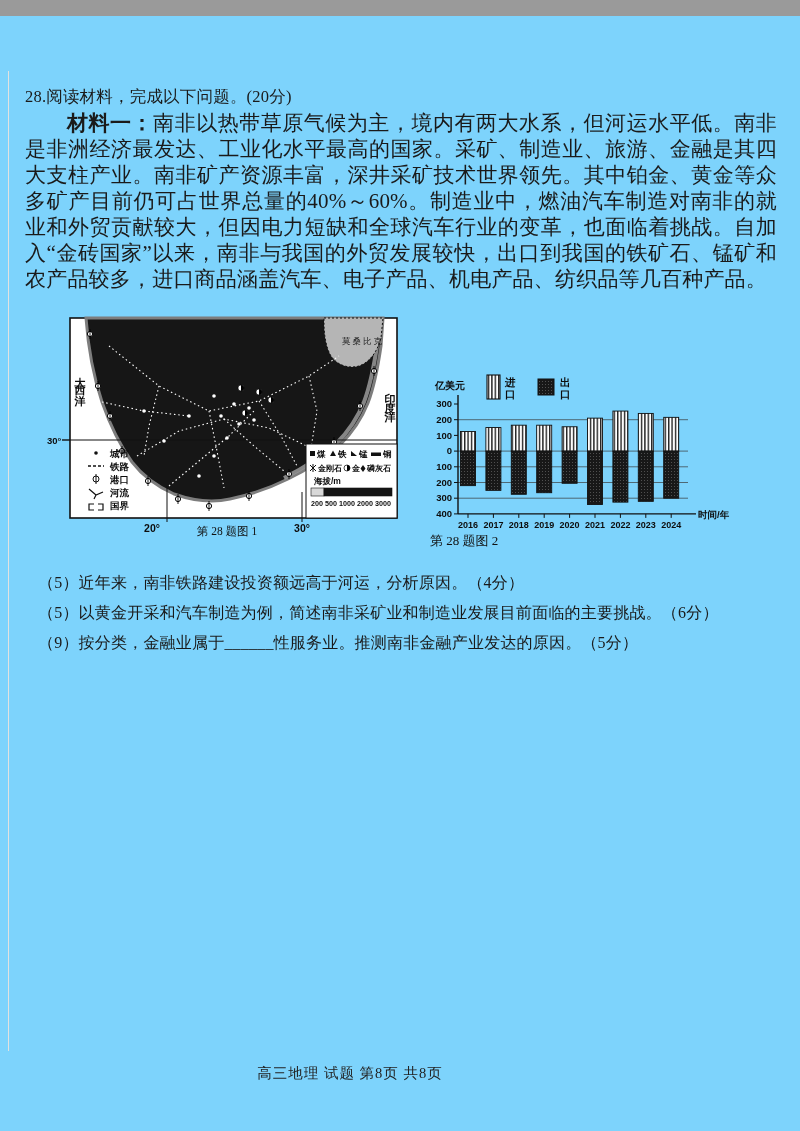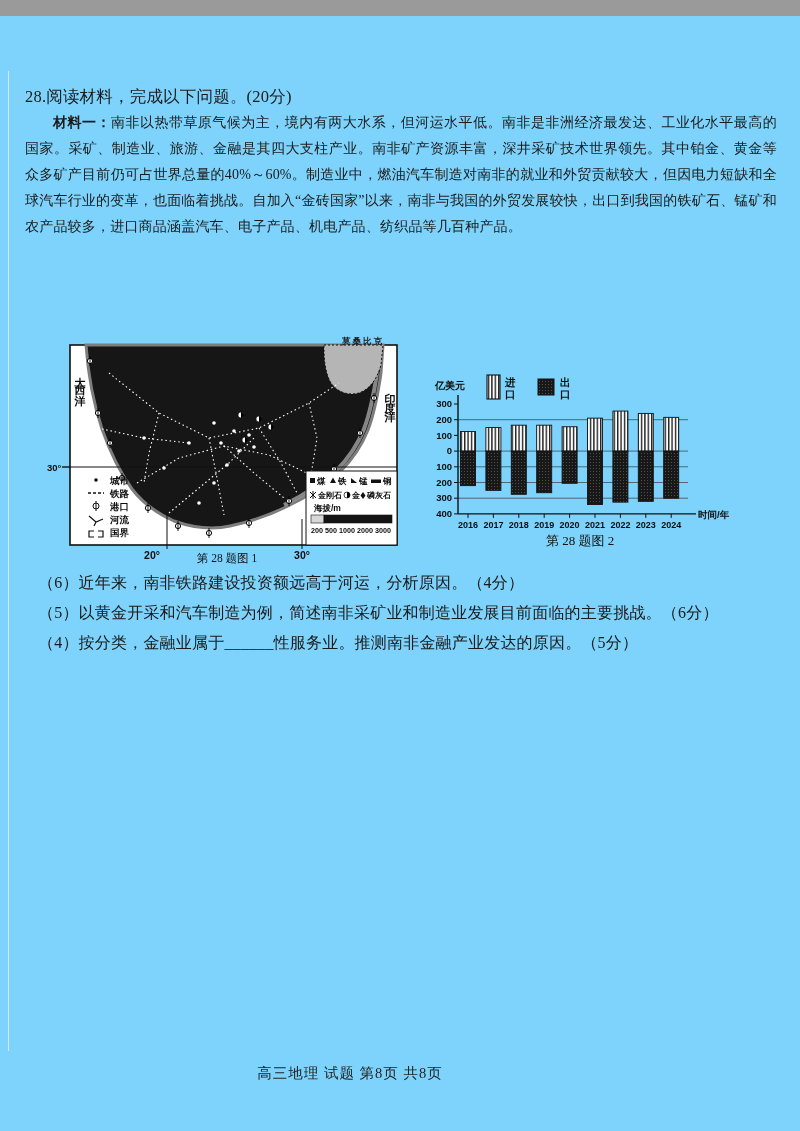"材料一：南非以热带草原气候为主，境内有两大水系，但河运水平低。南非是非洲经济最发" .para { font-size: 14px -> 21px }
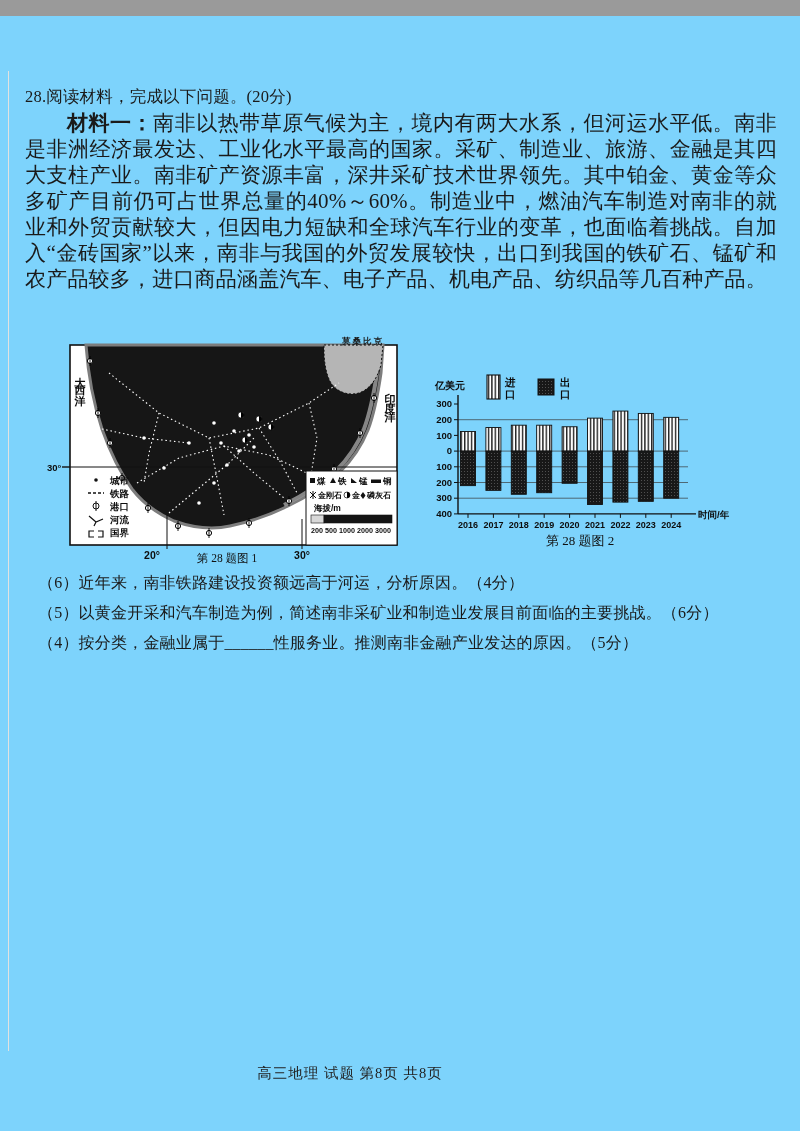"莫桑比克" .country-label { font-weight: 700 -> 400 }
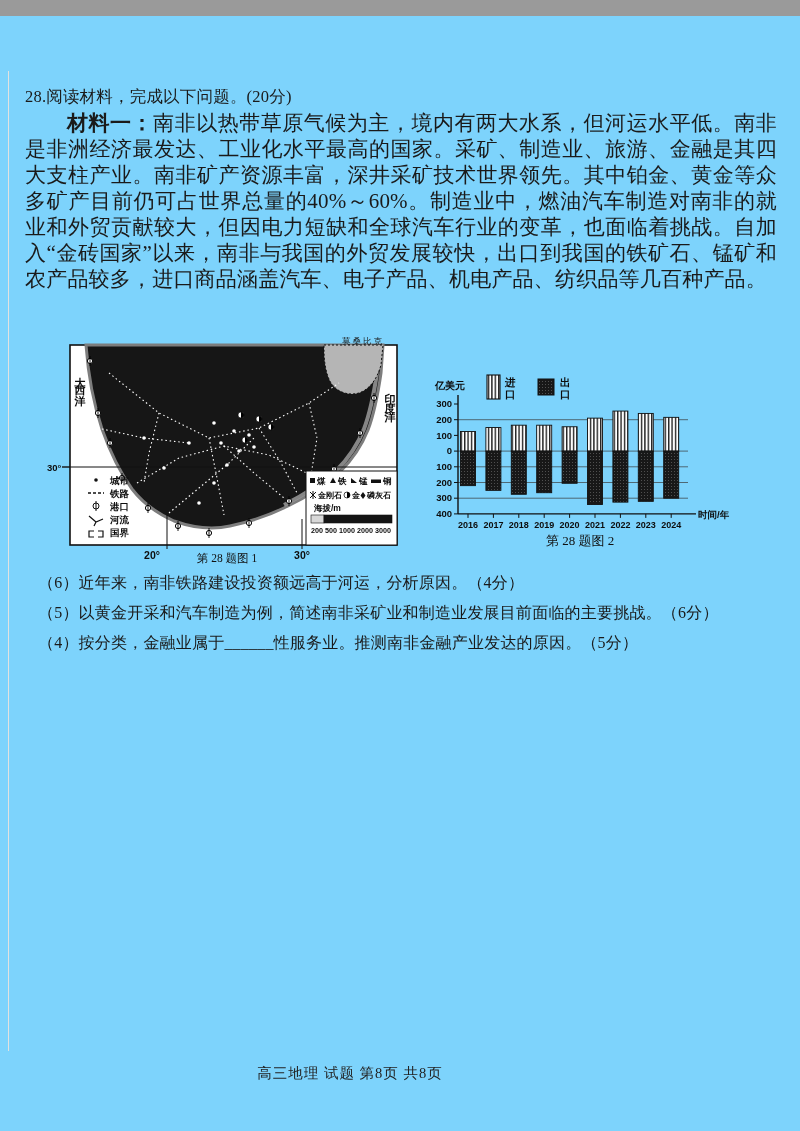"30°" div.figure { top: 327px -> 300px }
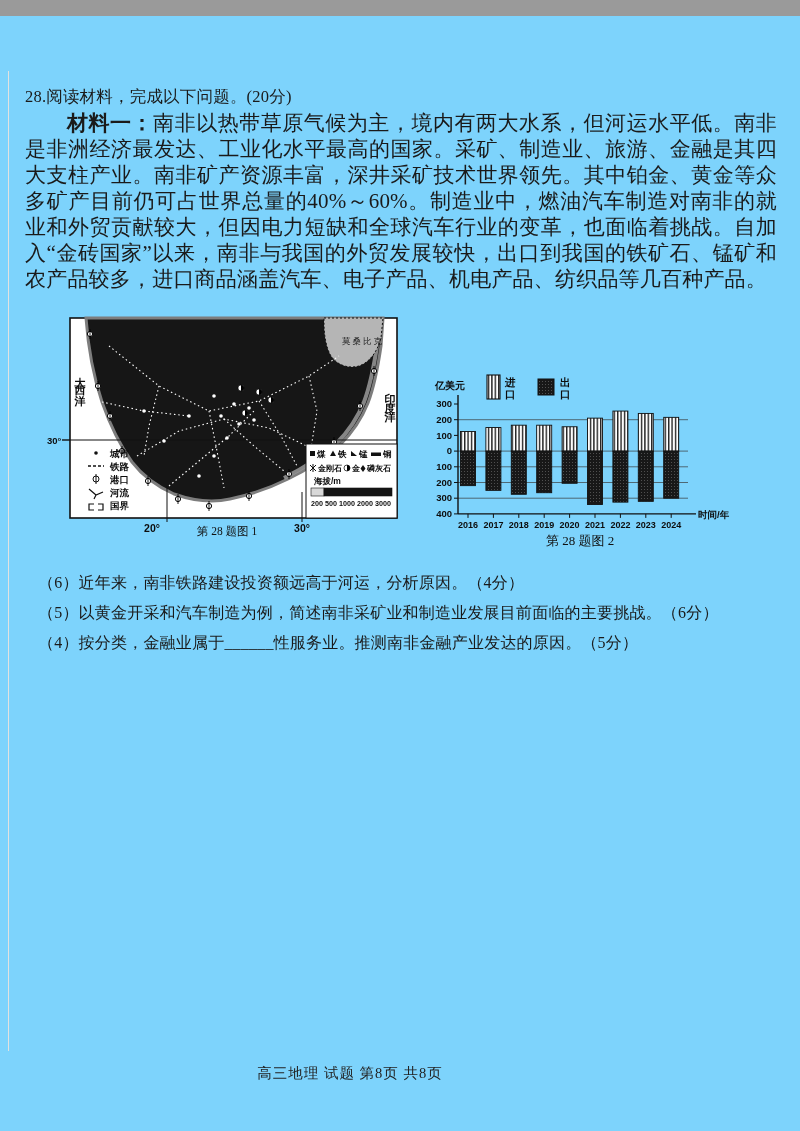"第 28 题图 2" .fig-caption { text-align: center -> none }
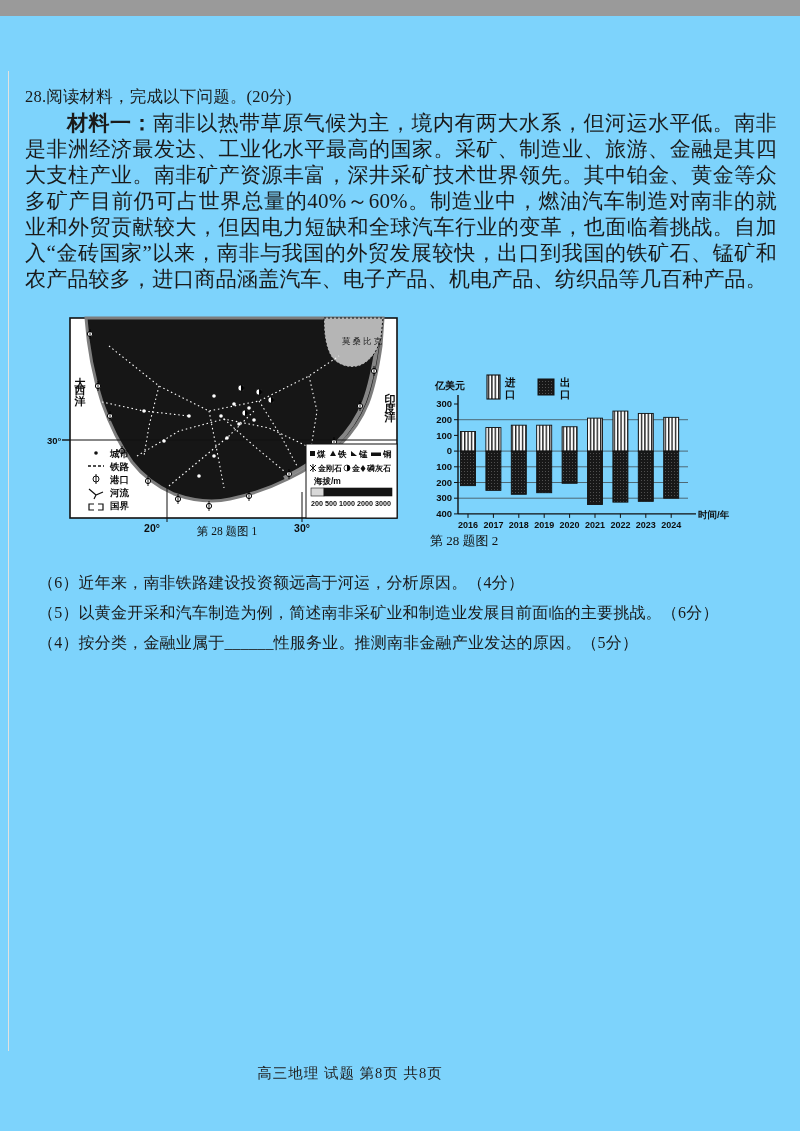"（6）近年来，南非铁路建设投资额远高于河运，分析原因。（4分）" div.qitem { text: 6 -> 5 }
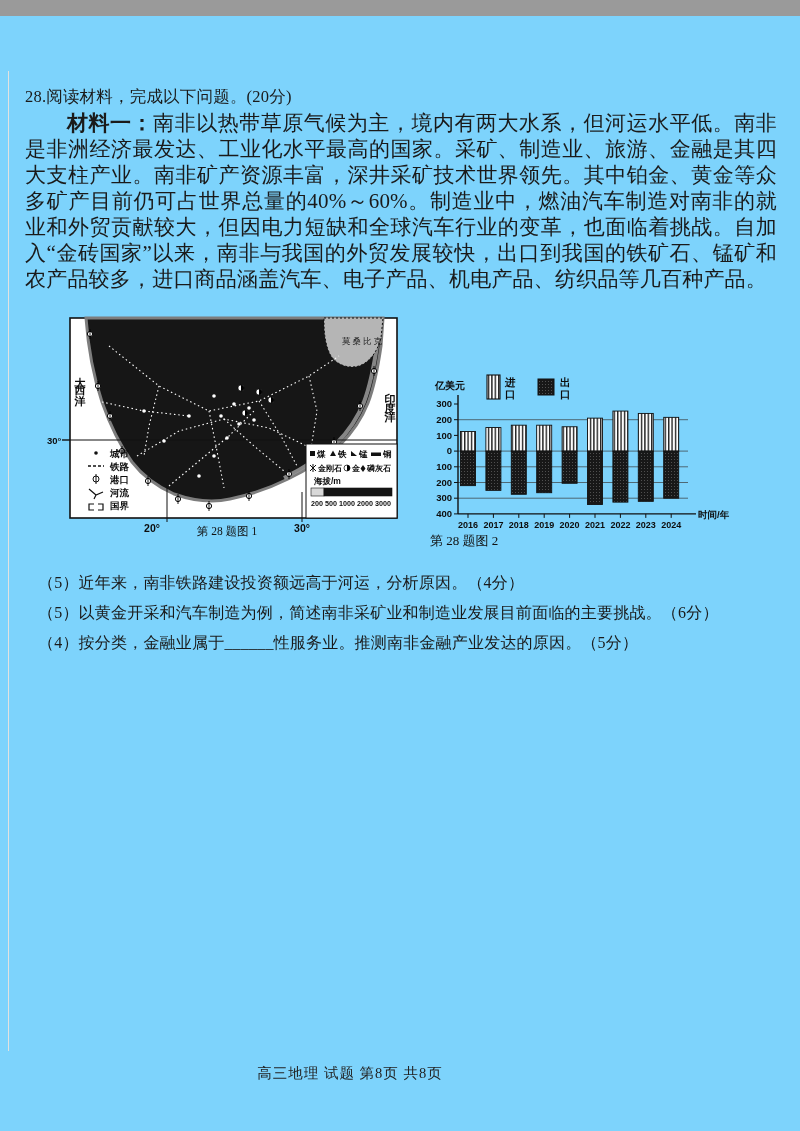"（4）按分类，金融业属于______性服务业。推测南非金融产业发达的原因。（5分" div.qitem { text: 4 -> 9 }
